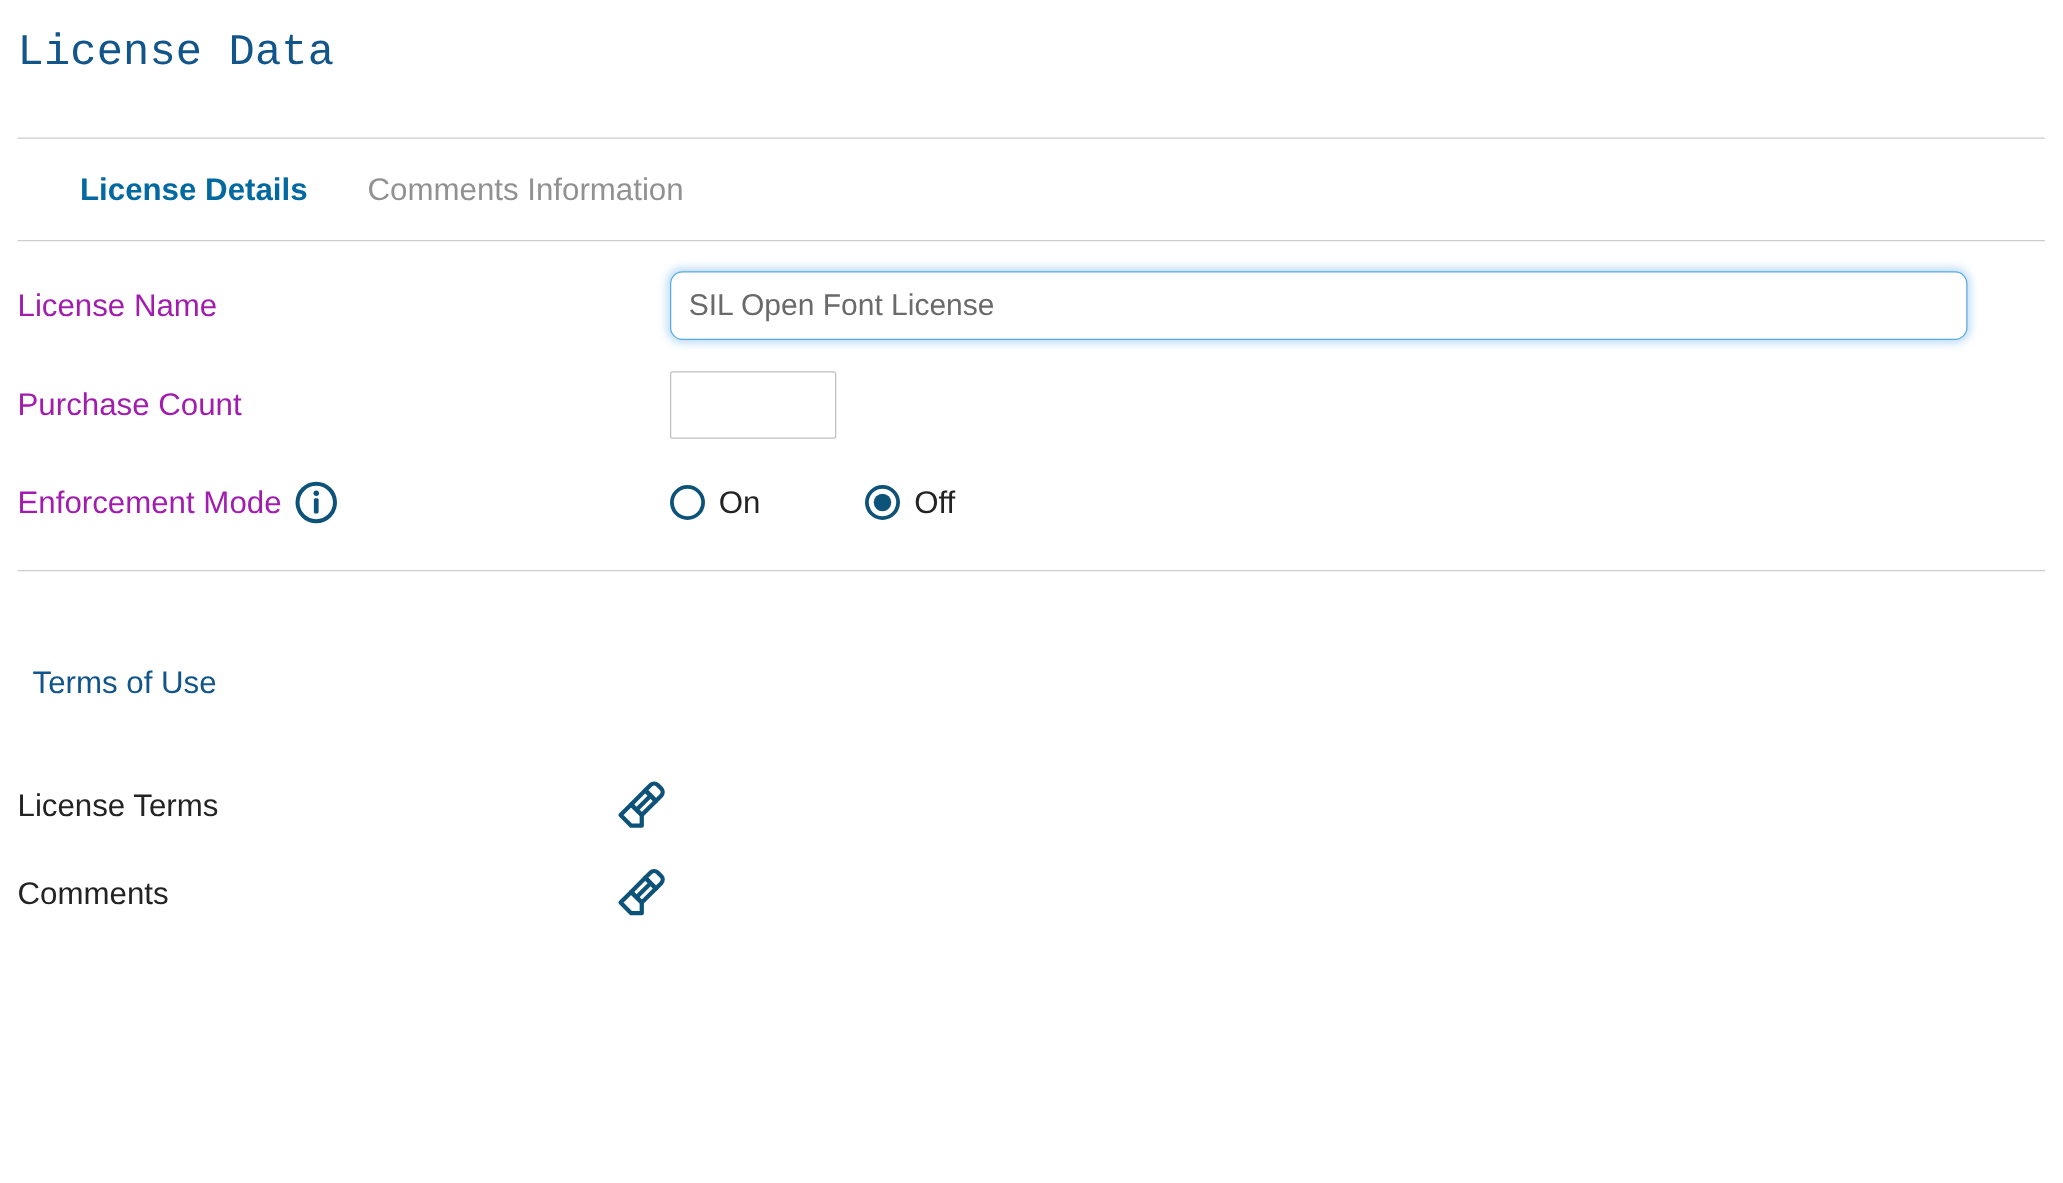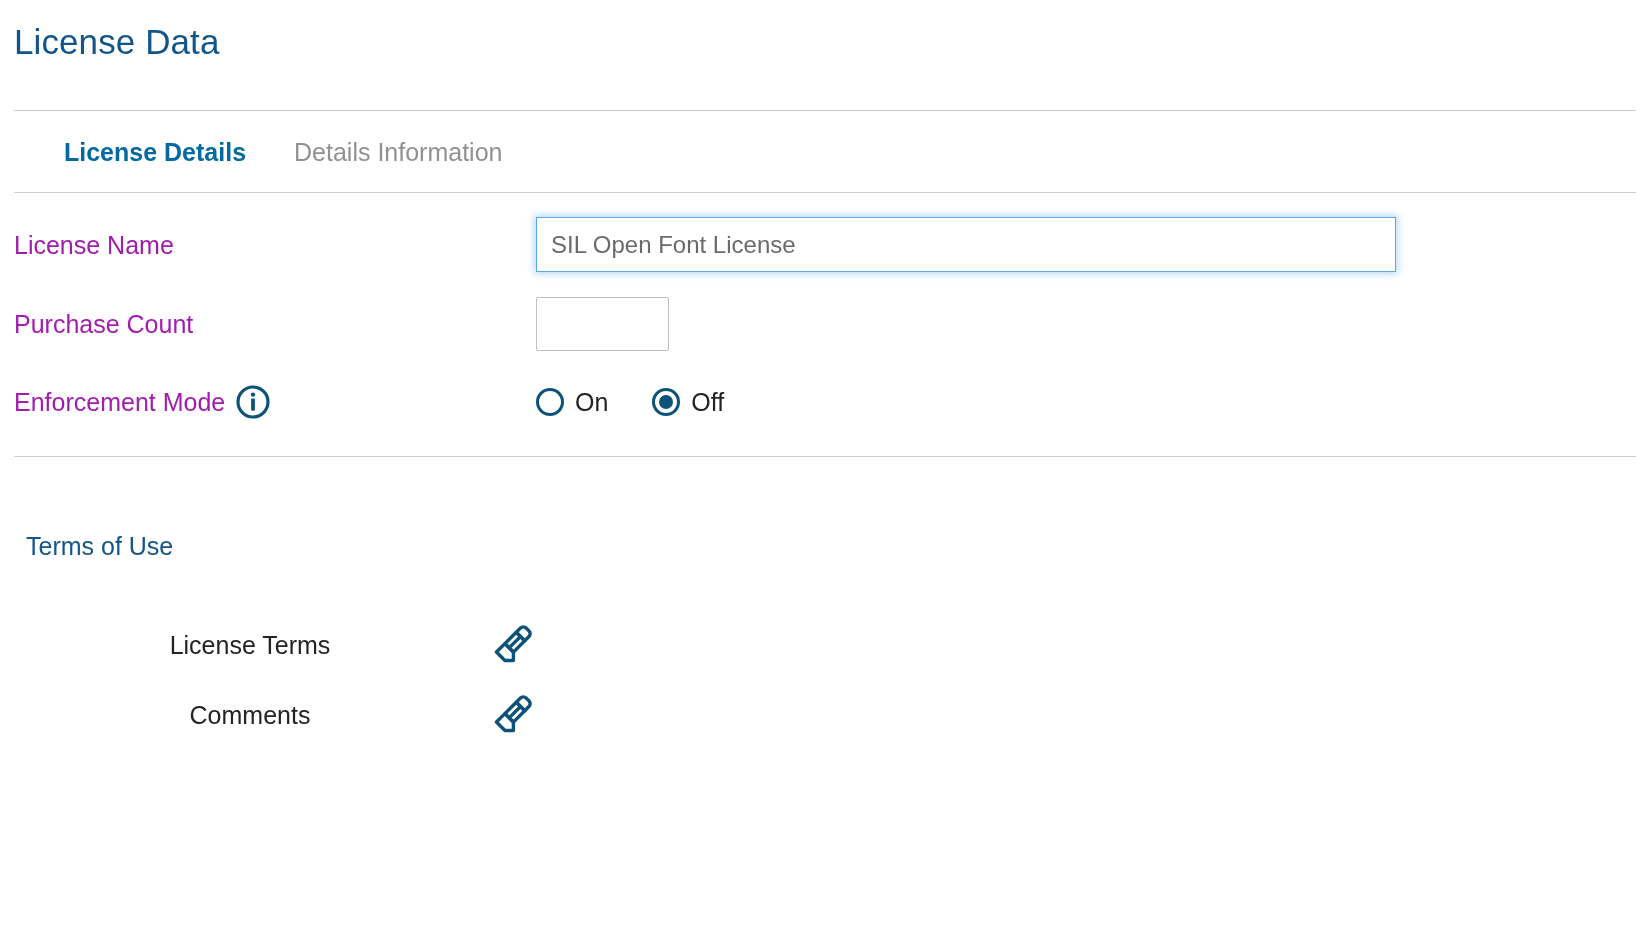"License Data" .page-title { font-family: none -> Liberation Mono, monospace }
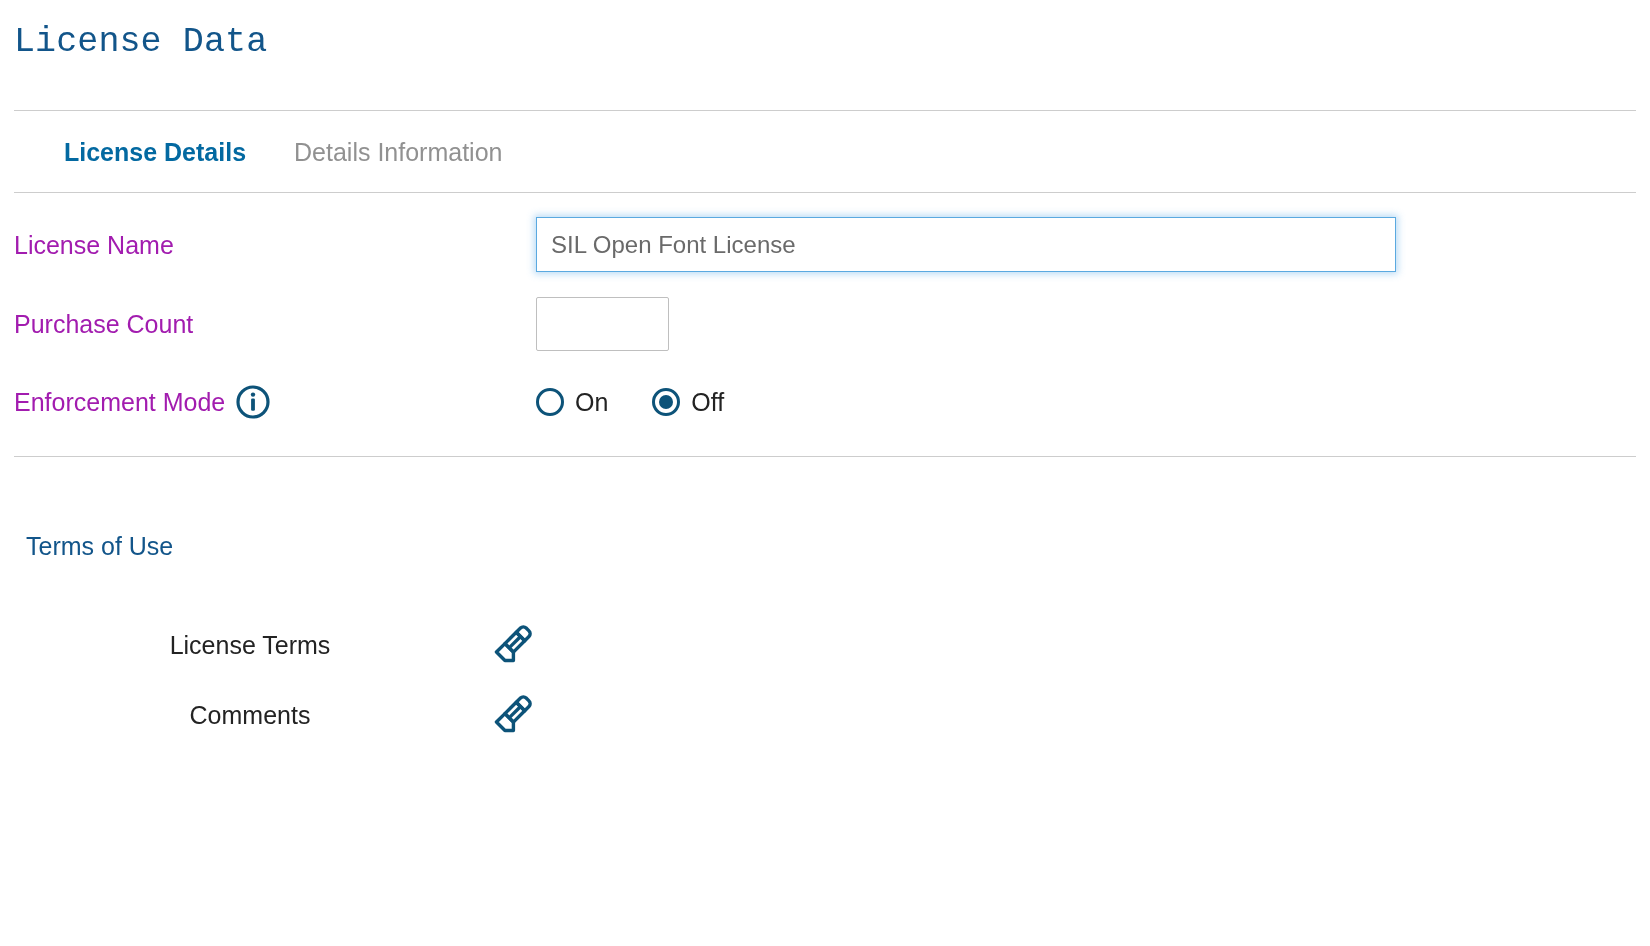"Details Information" button.tab { text: Details -> Comments }
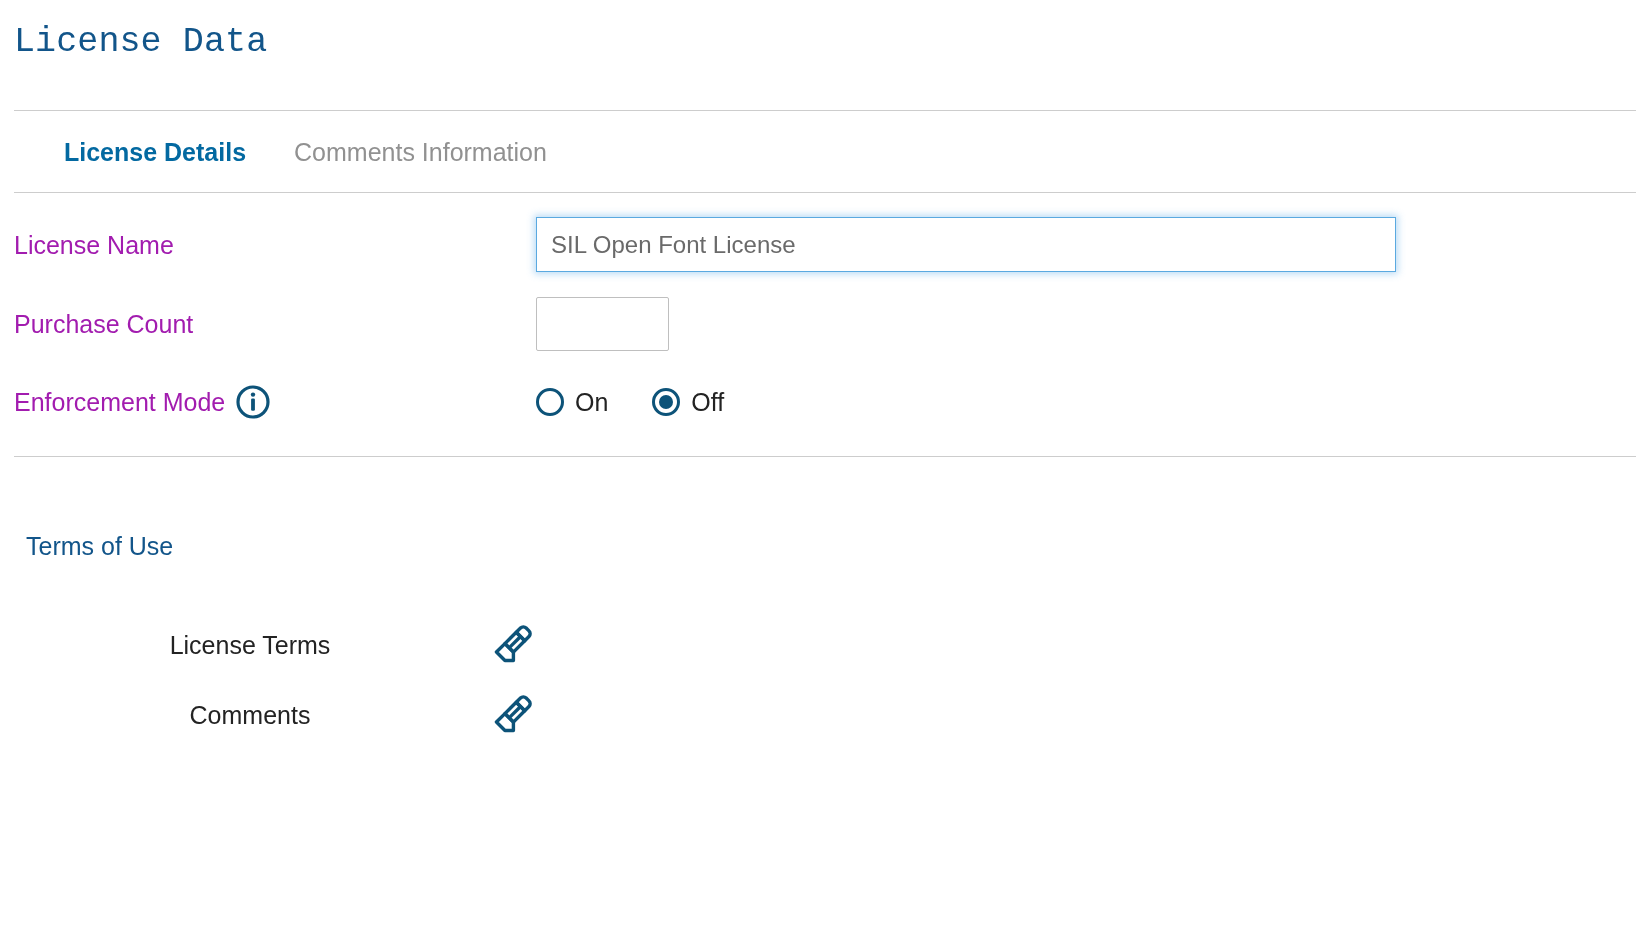"SIL Open Font License" .input-license-name { border-radius: 0 -> 10px; width: 860px -> 1038px }
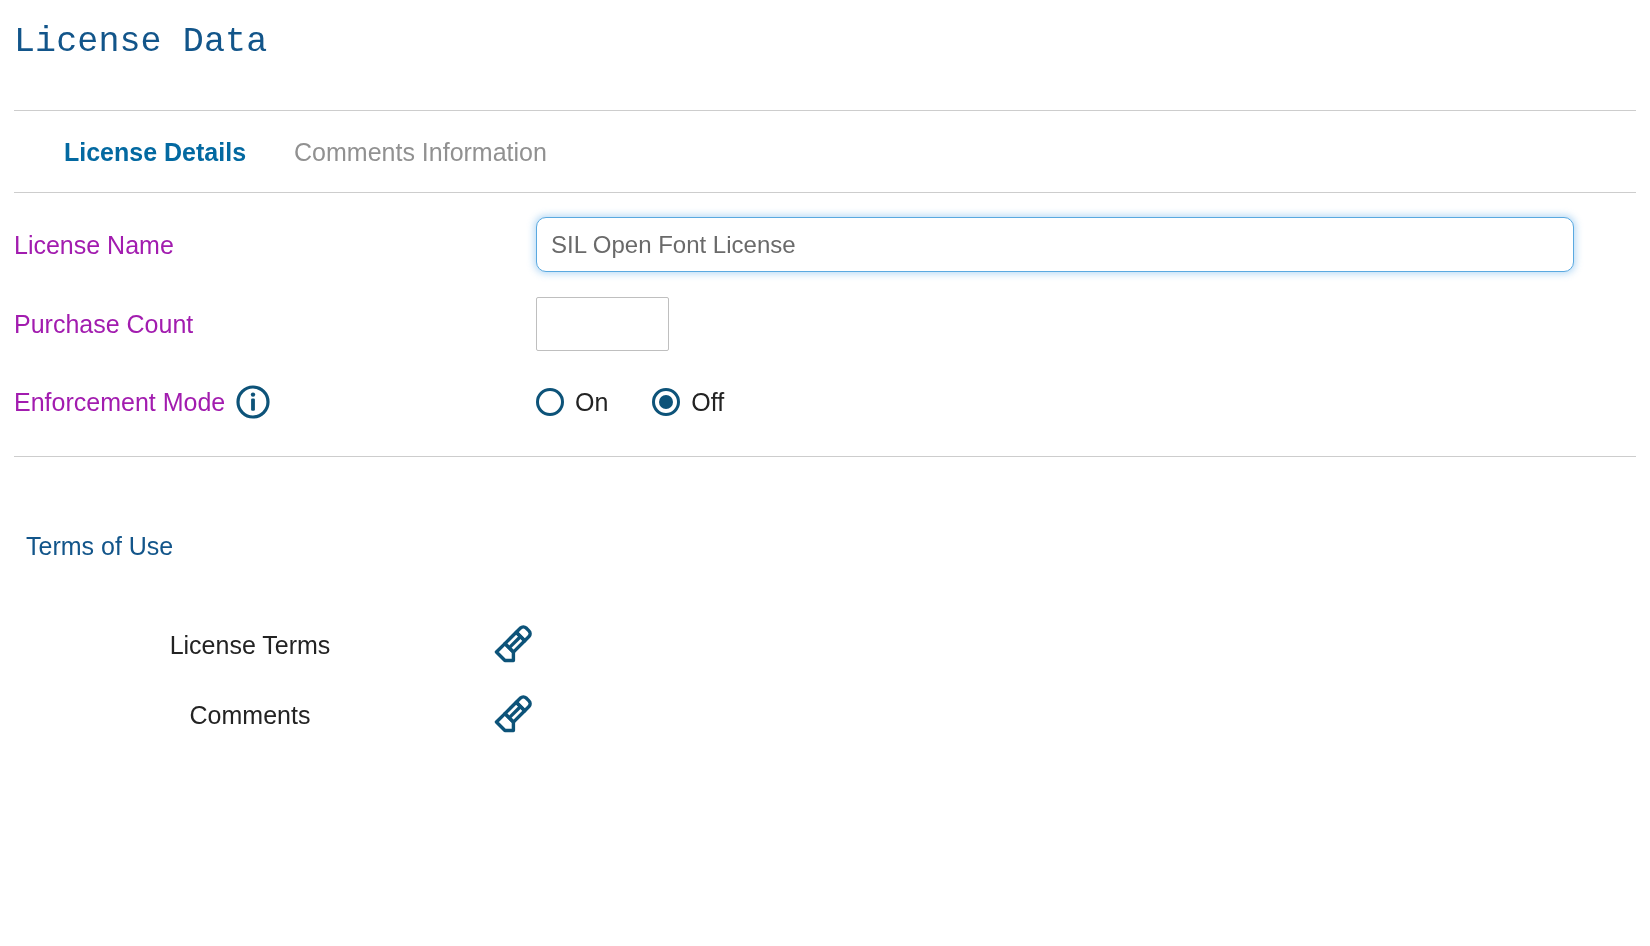"On" .radio-group { gap: none -> 40px }
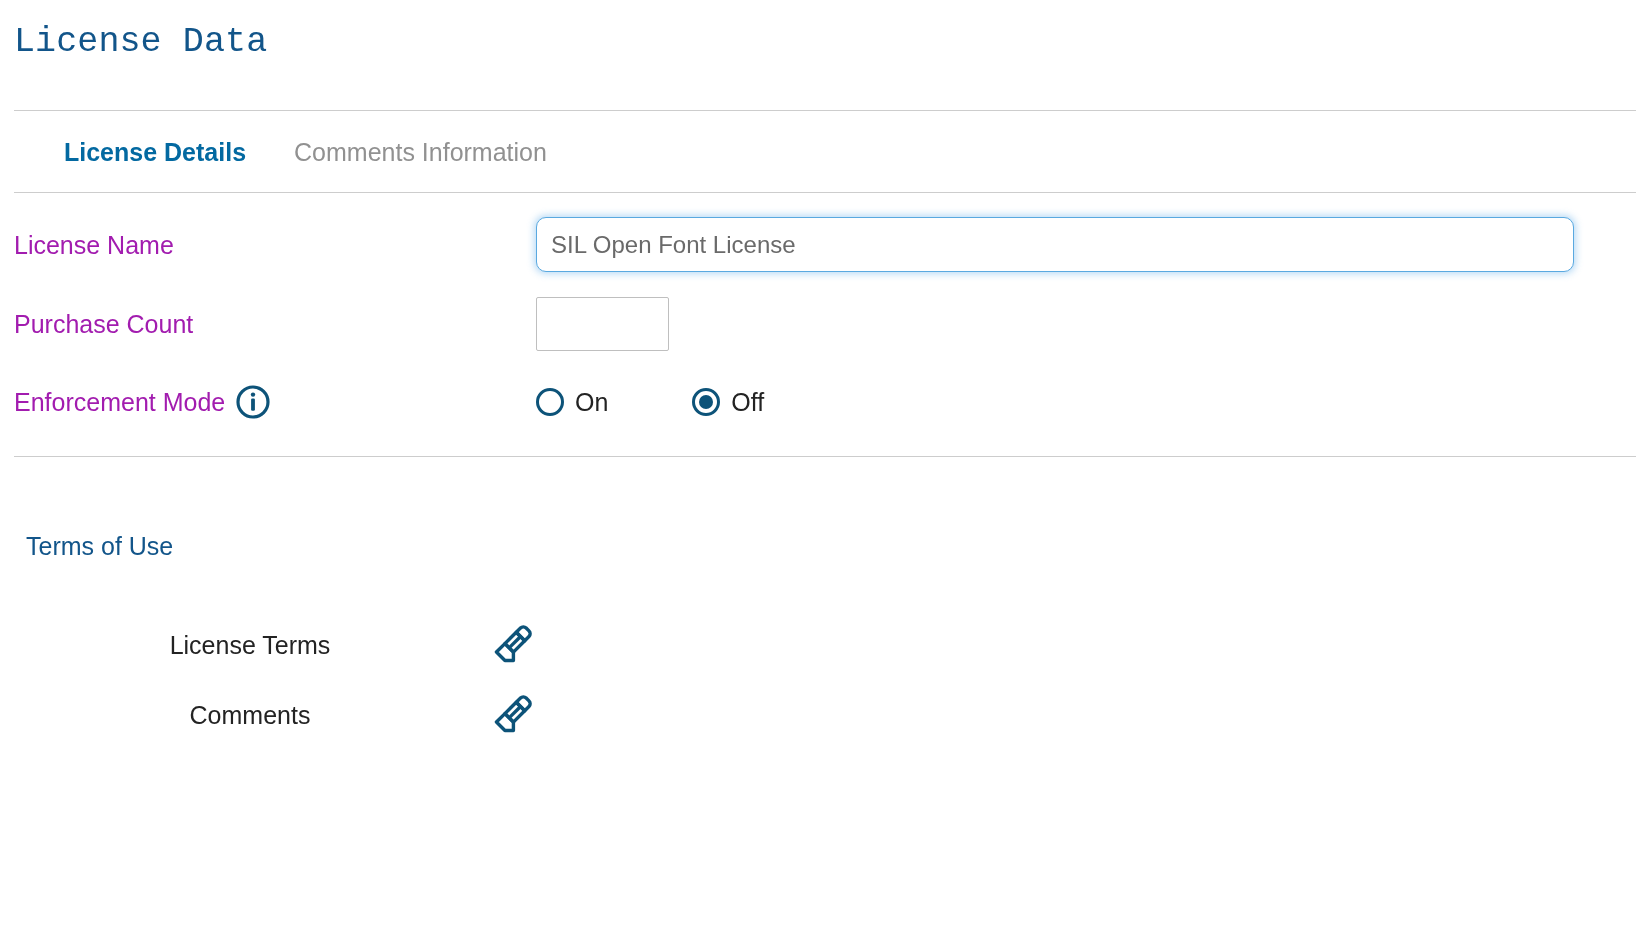"License Terms" .terms-block { text-align: center -> none }
